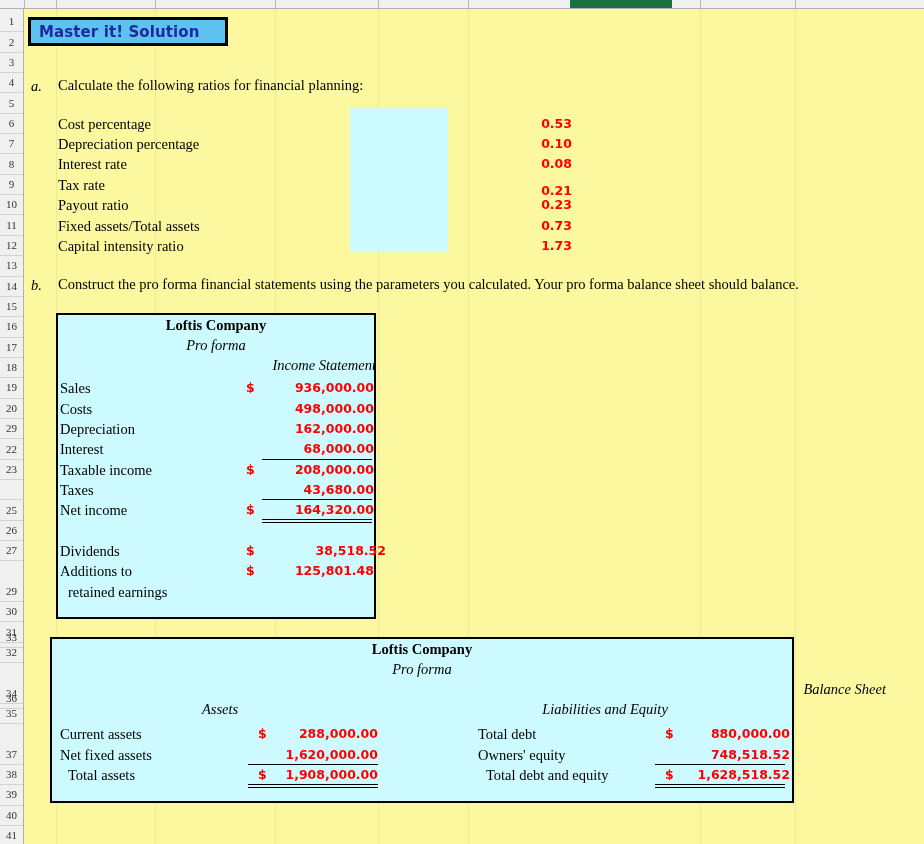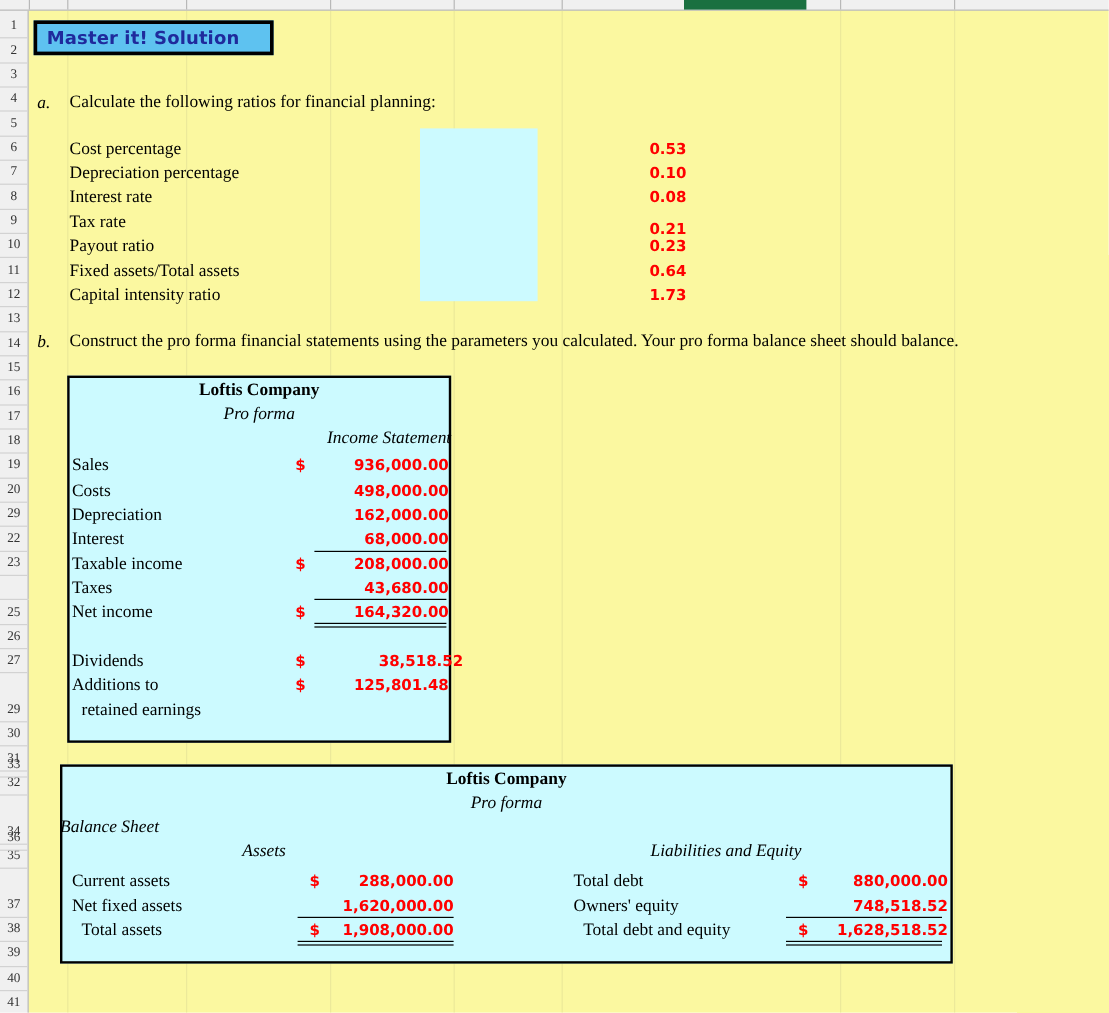"0.64" div.ratioval { text: 0.64 -> 0.73 }
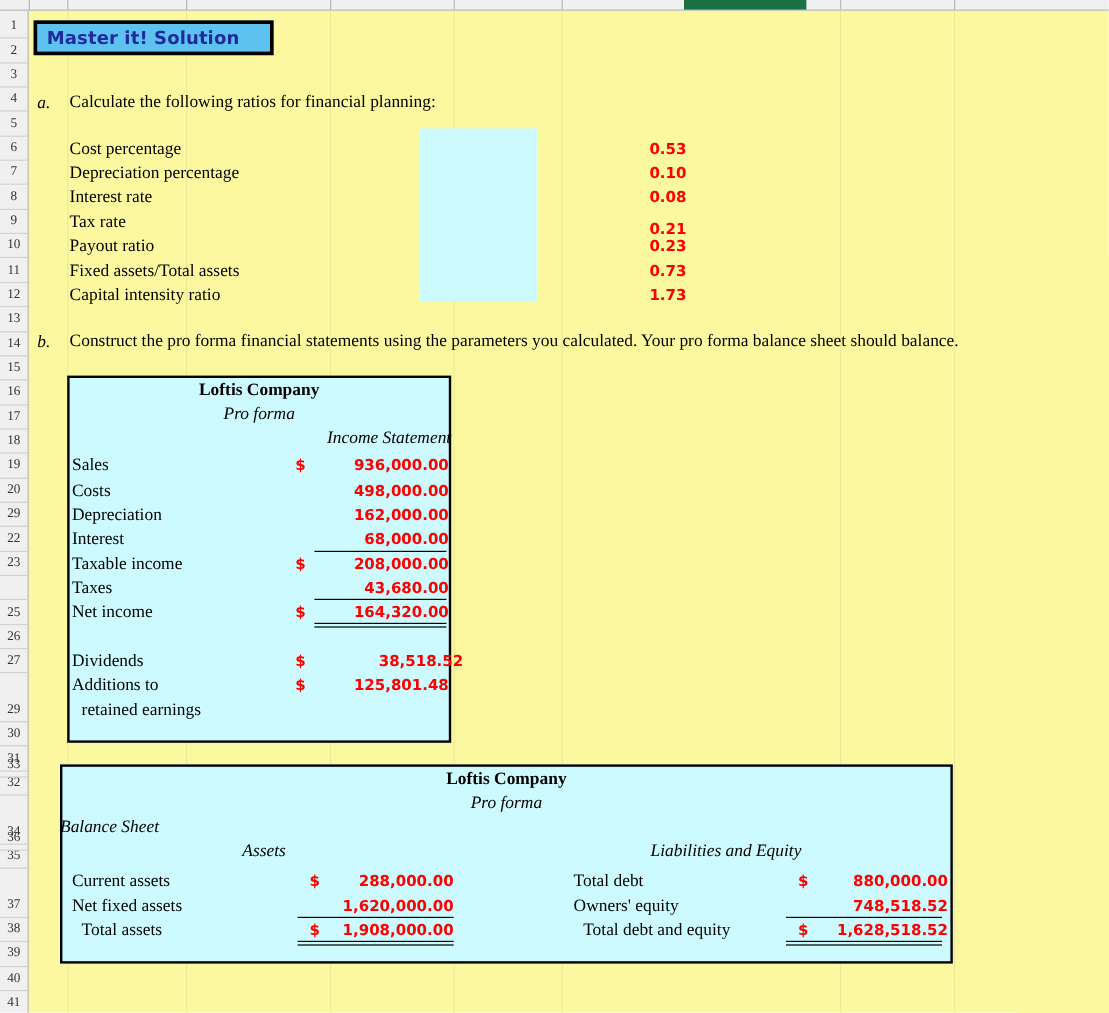"Balance Sheet" div.lbl { text-align: left -> right }
